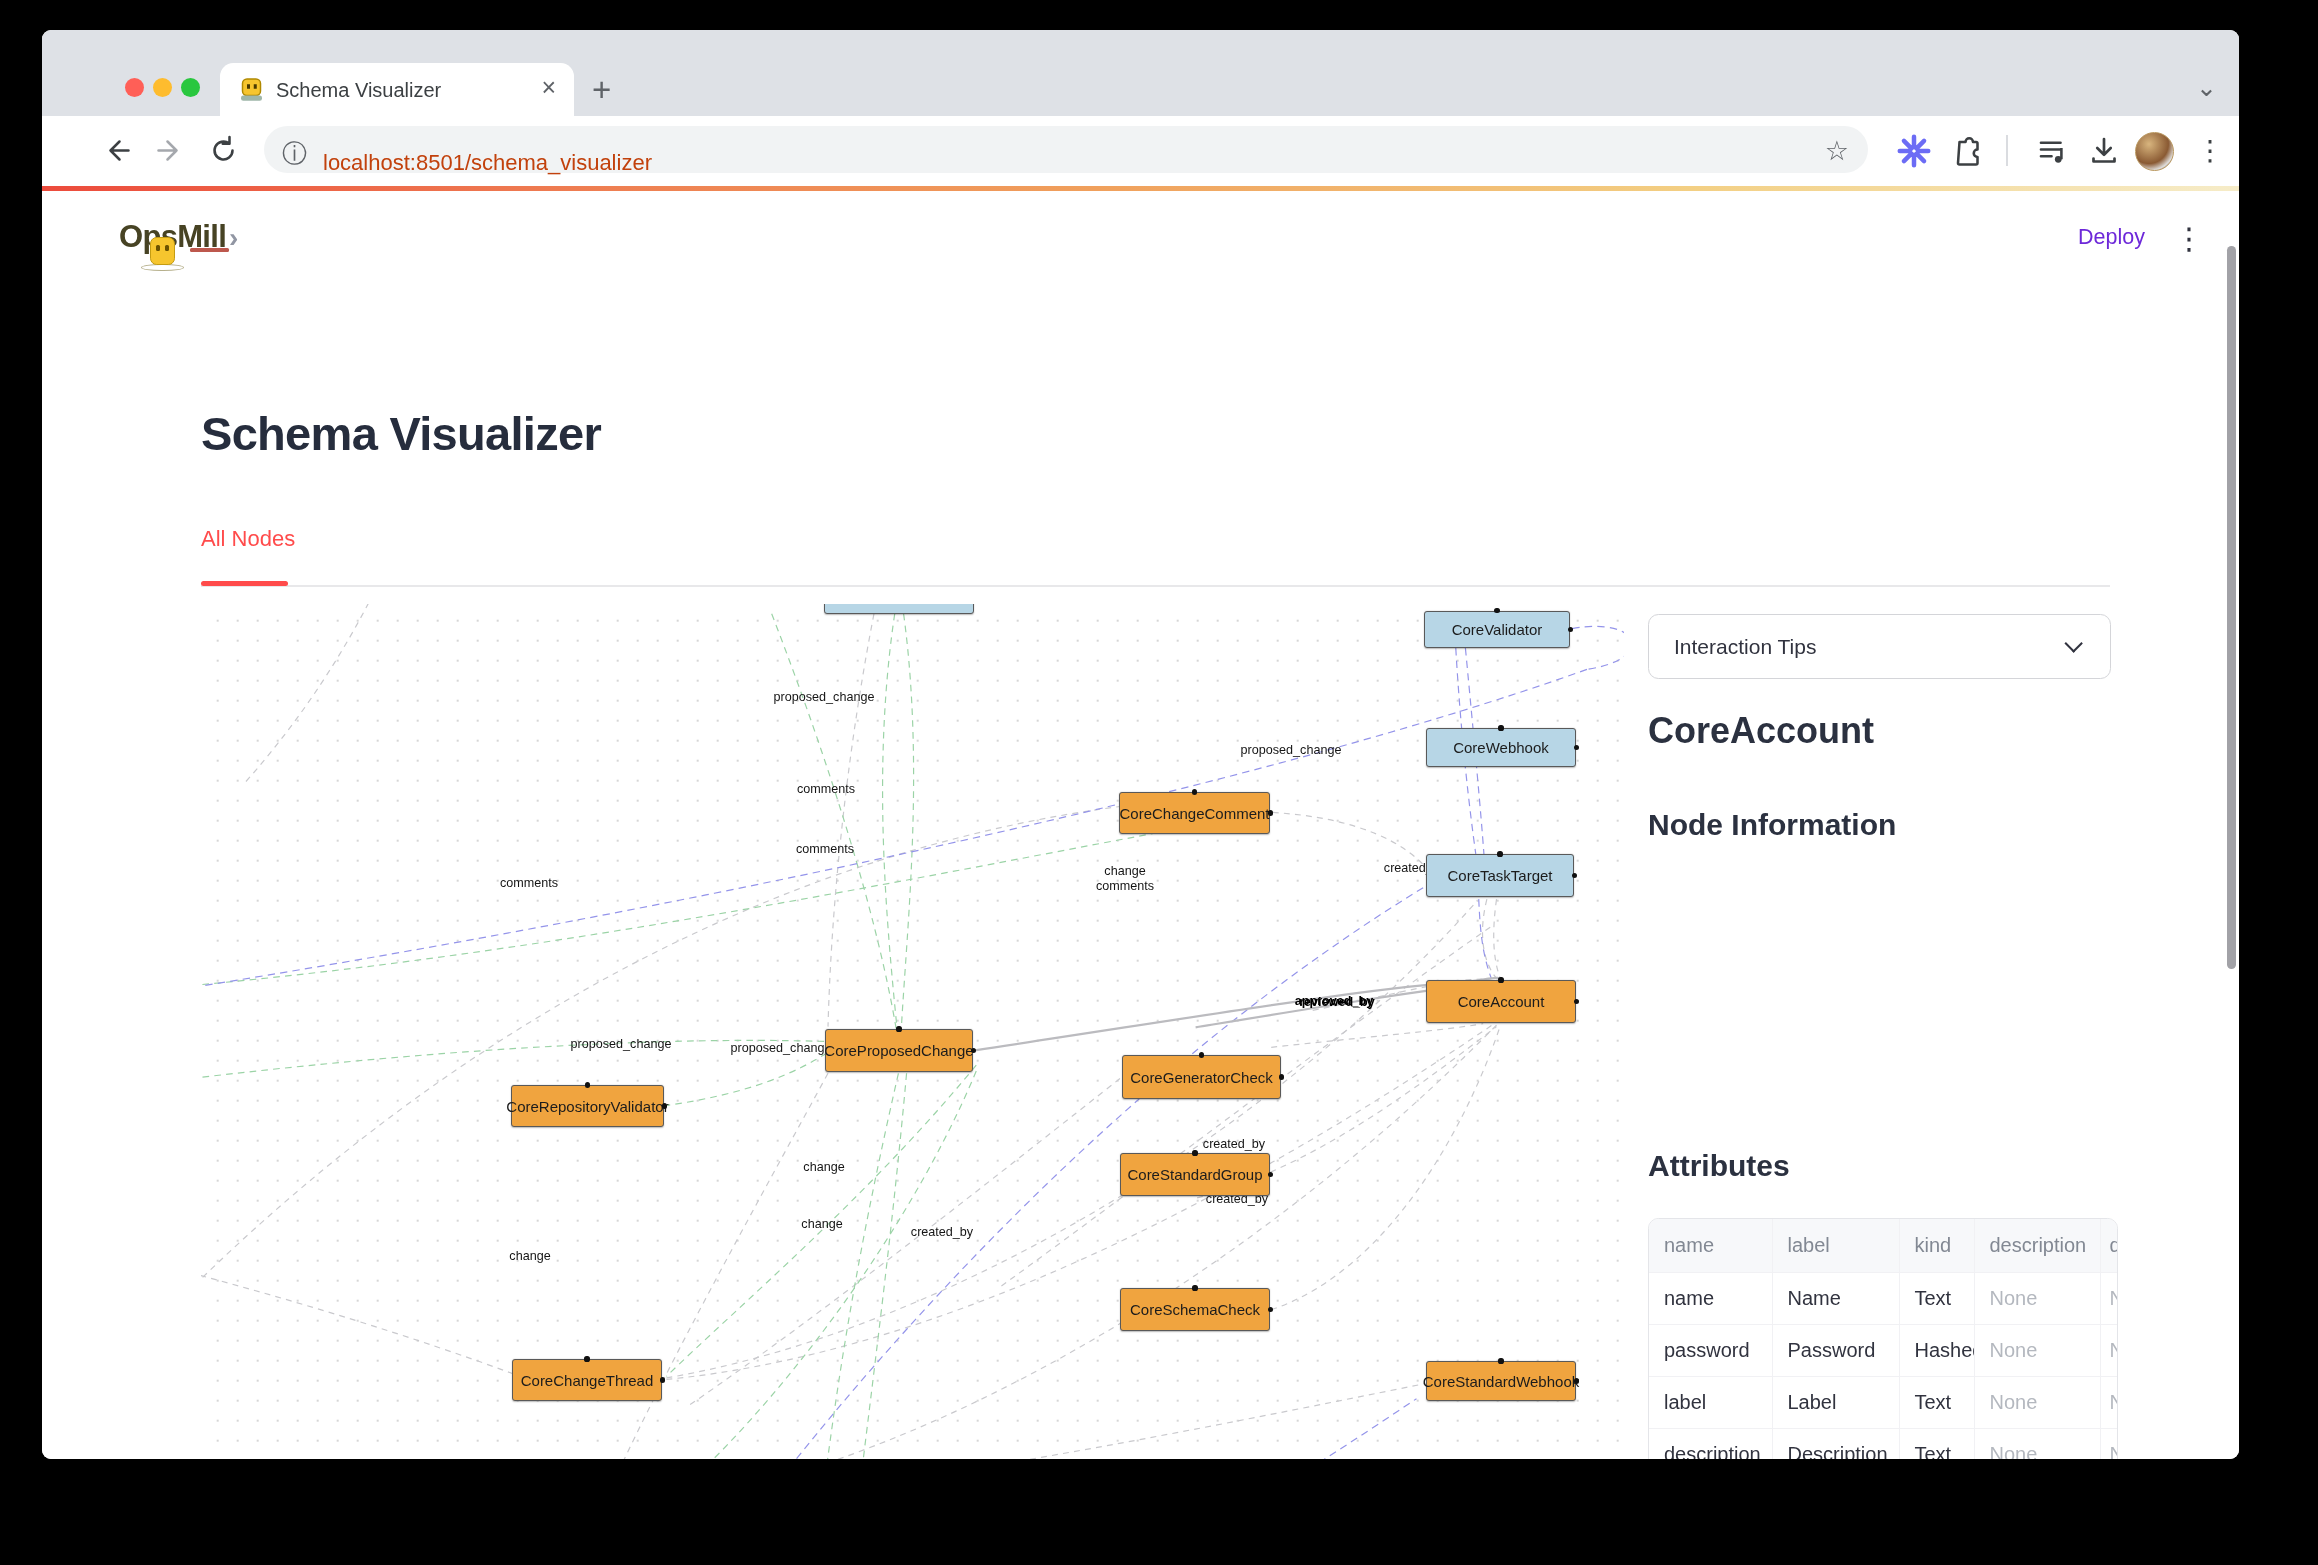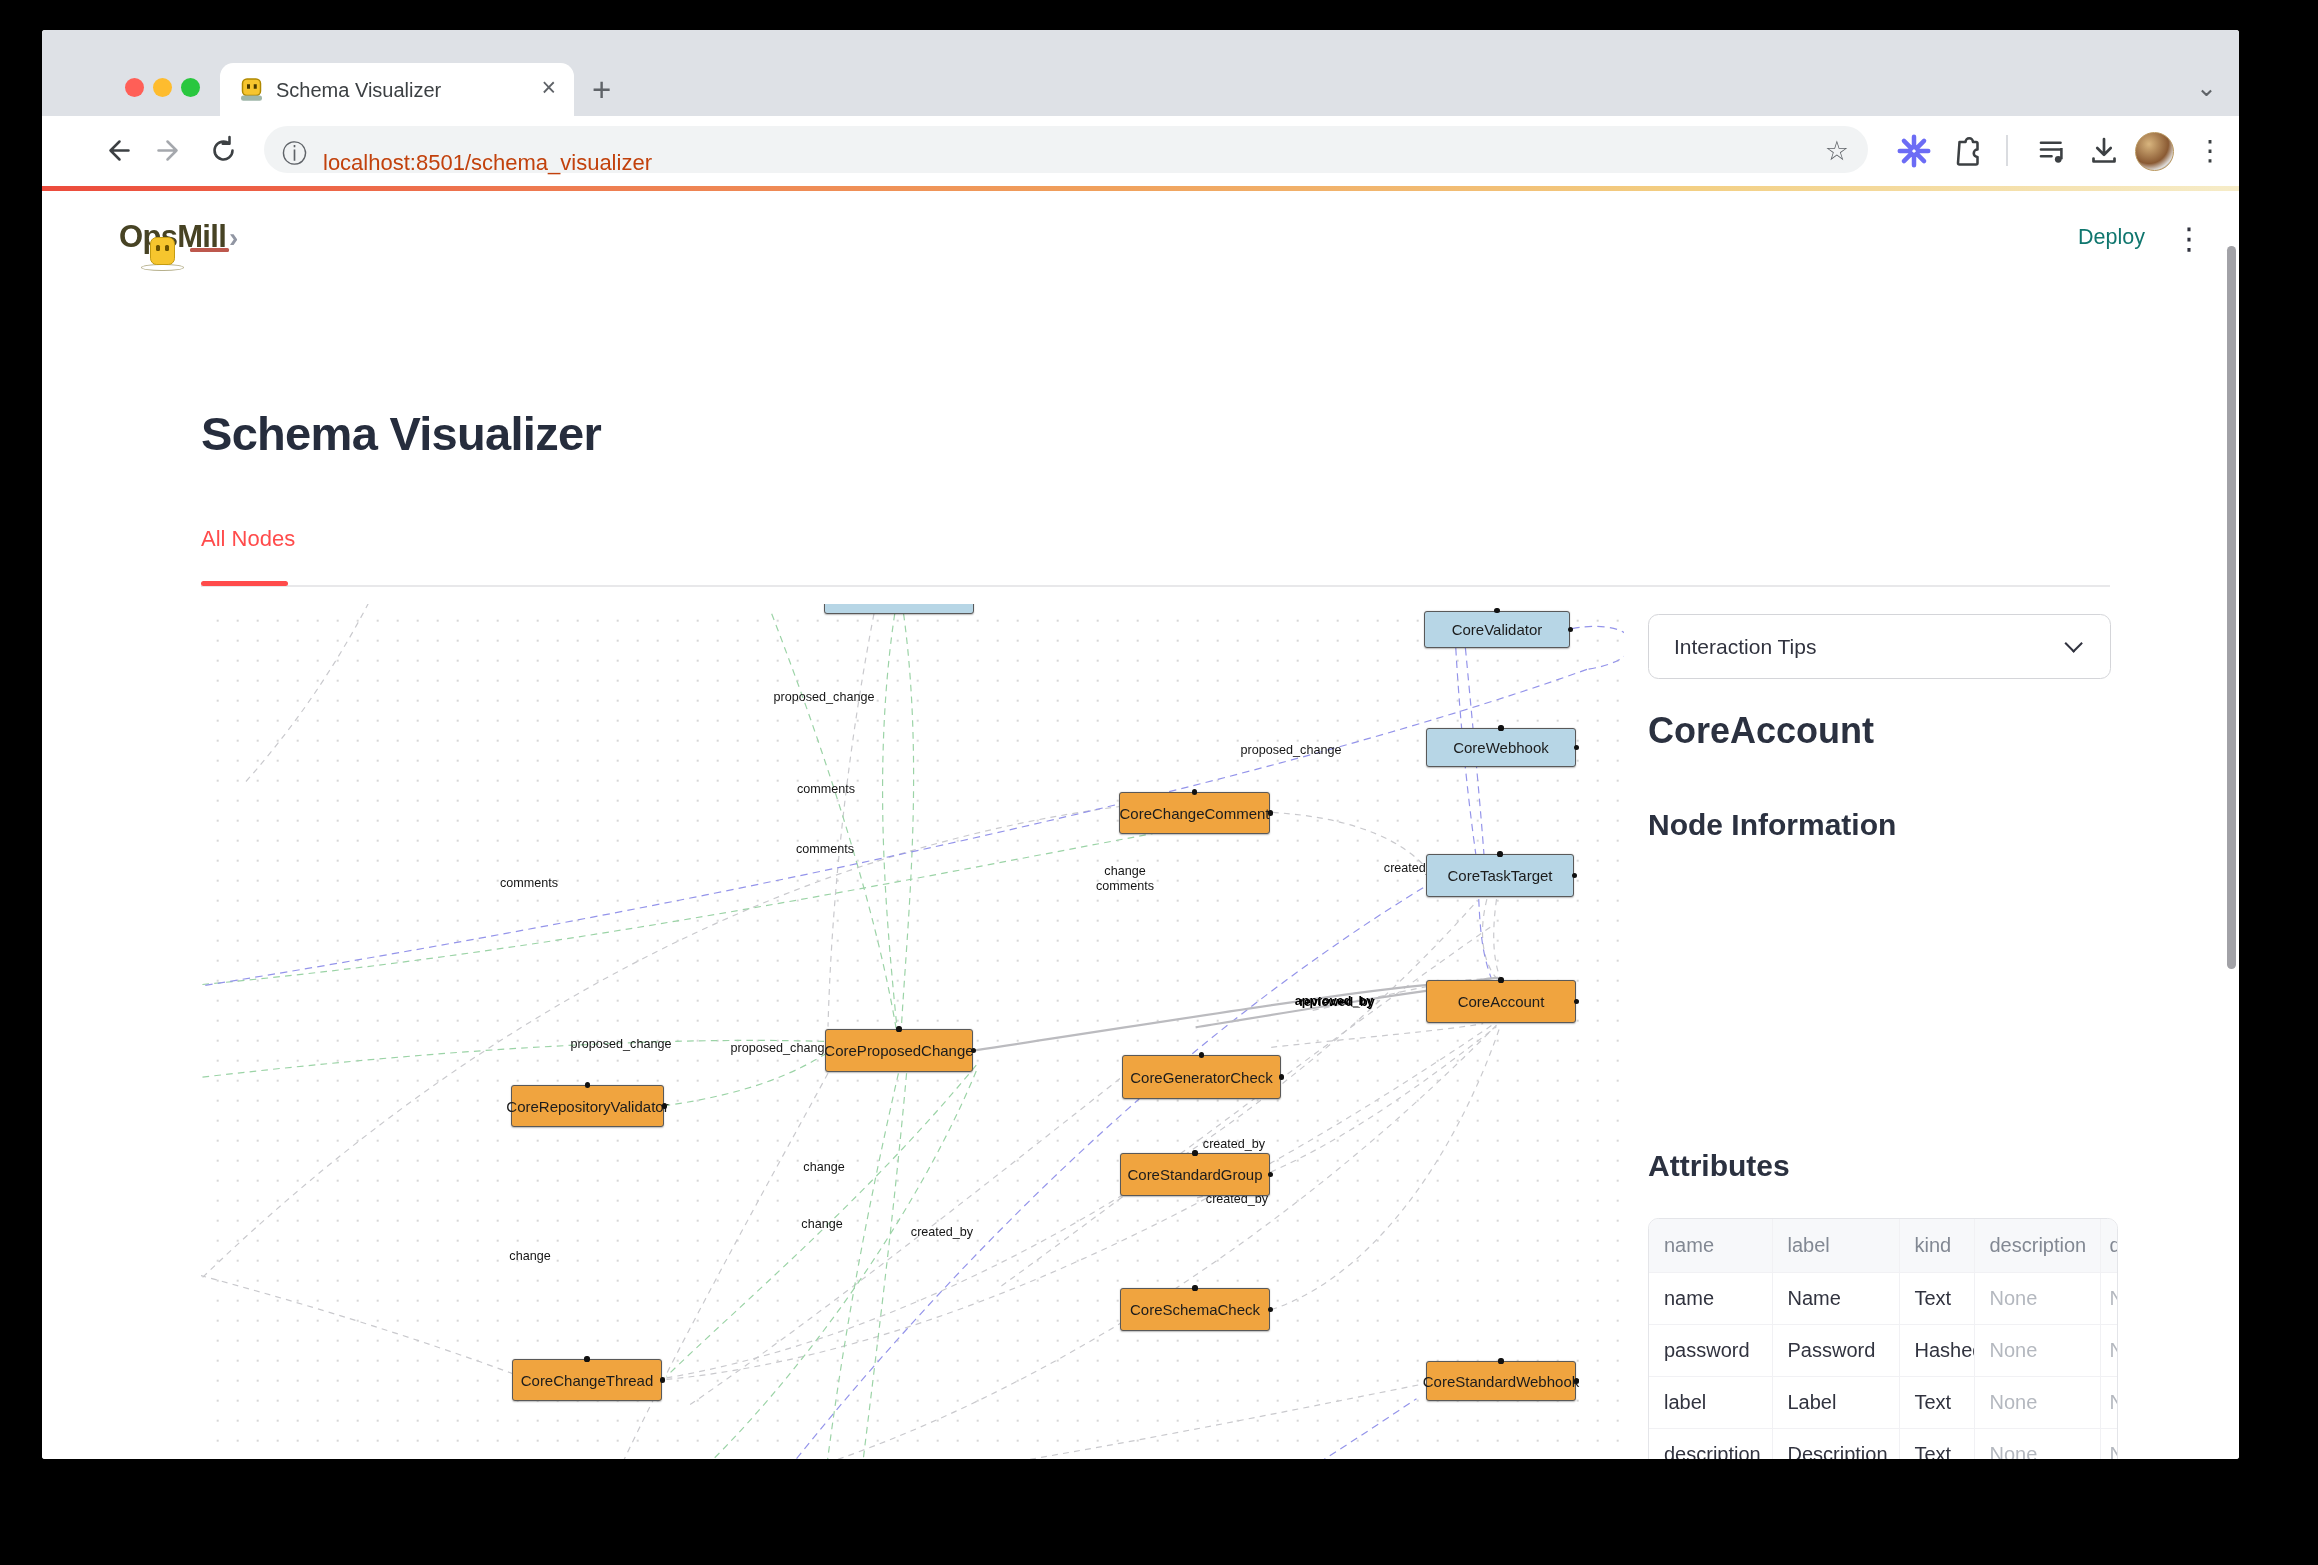"Schema Visualizer" .window { border-radius: 3px -> 9px }
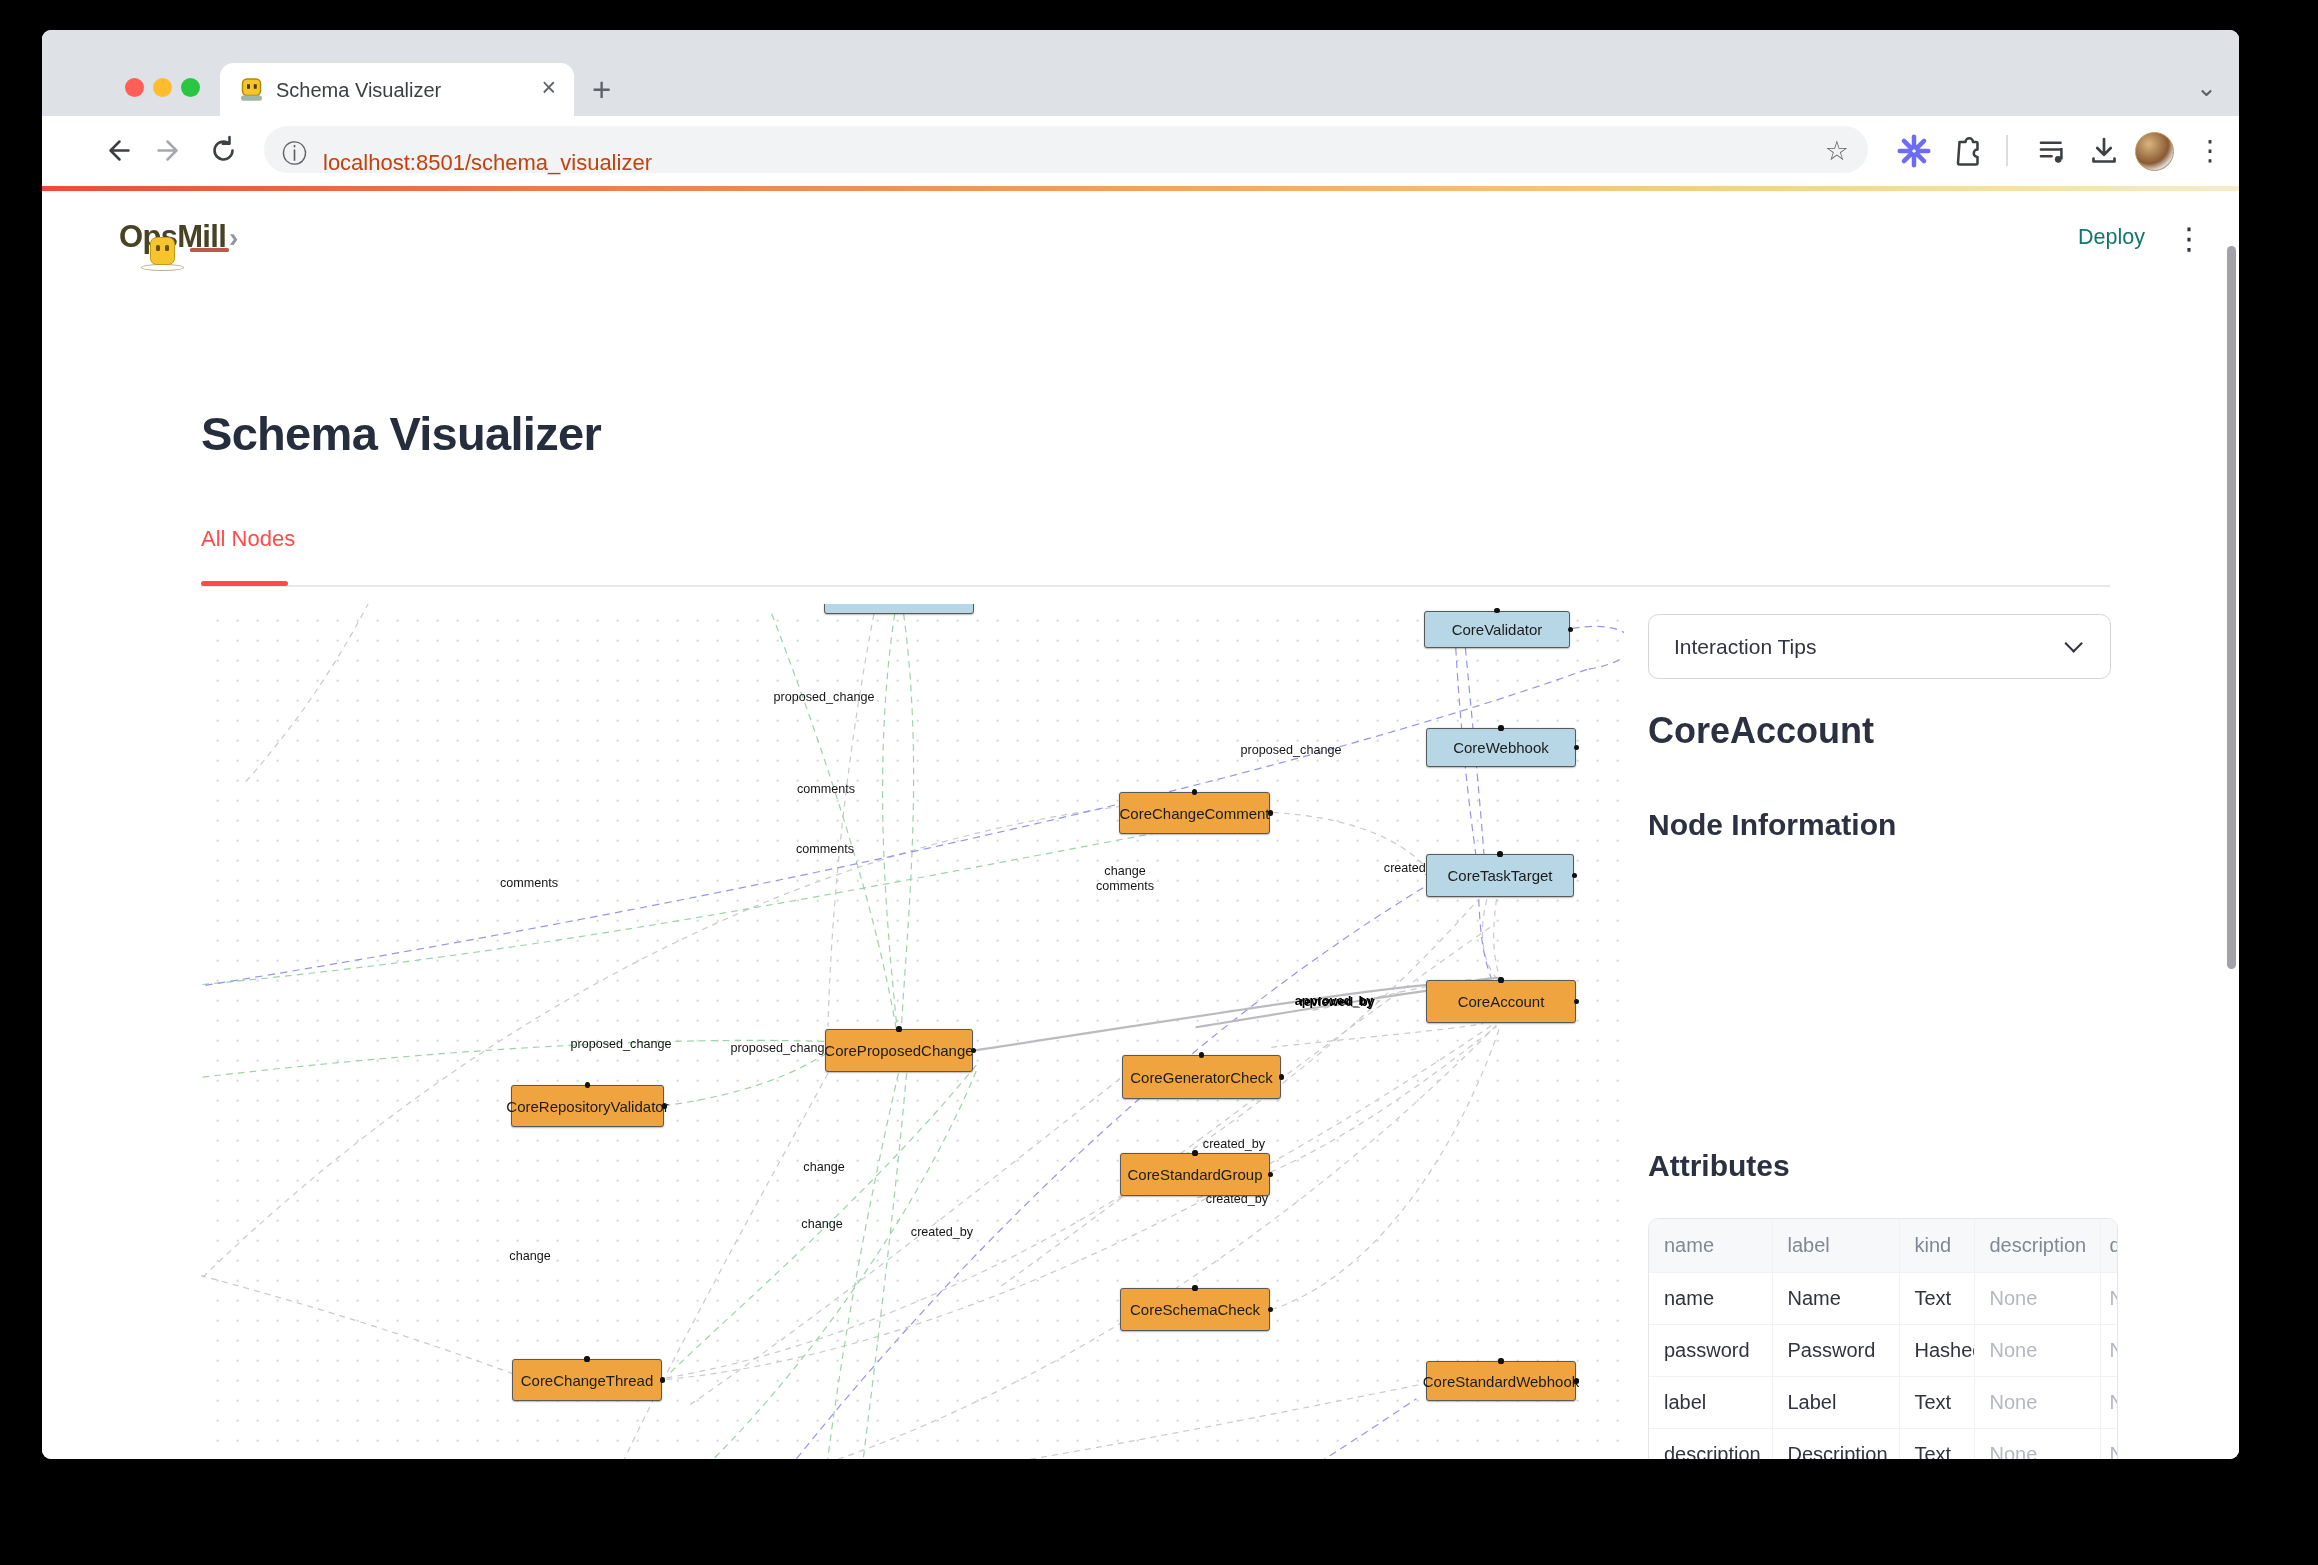"Deploy" .deploy { color: #0f766e -> #6d28d9 }
